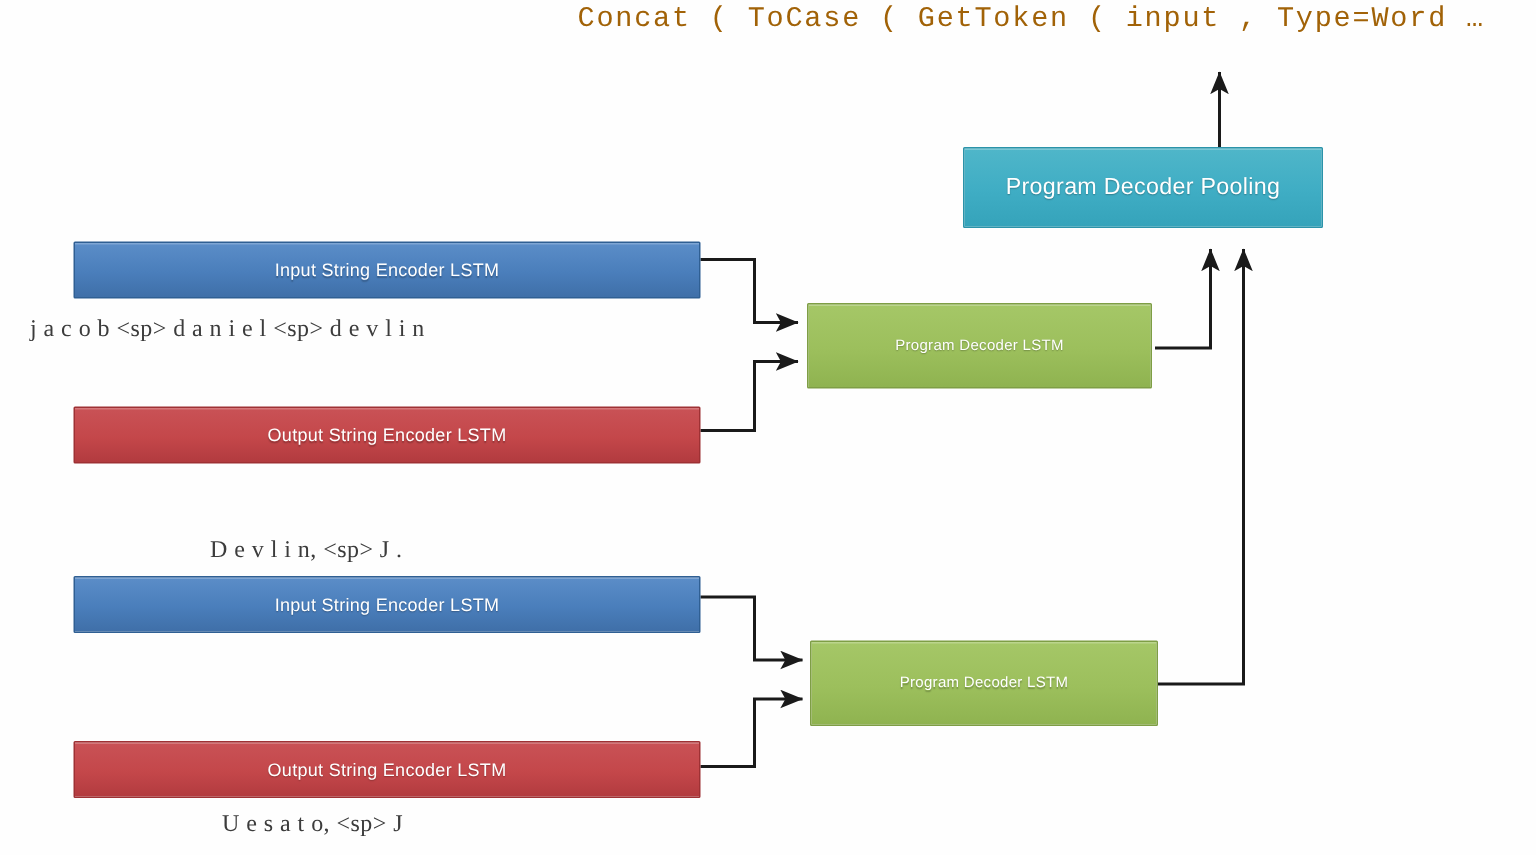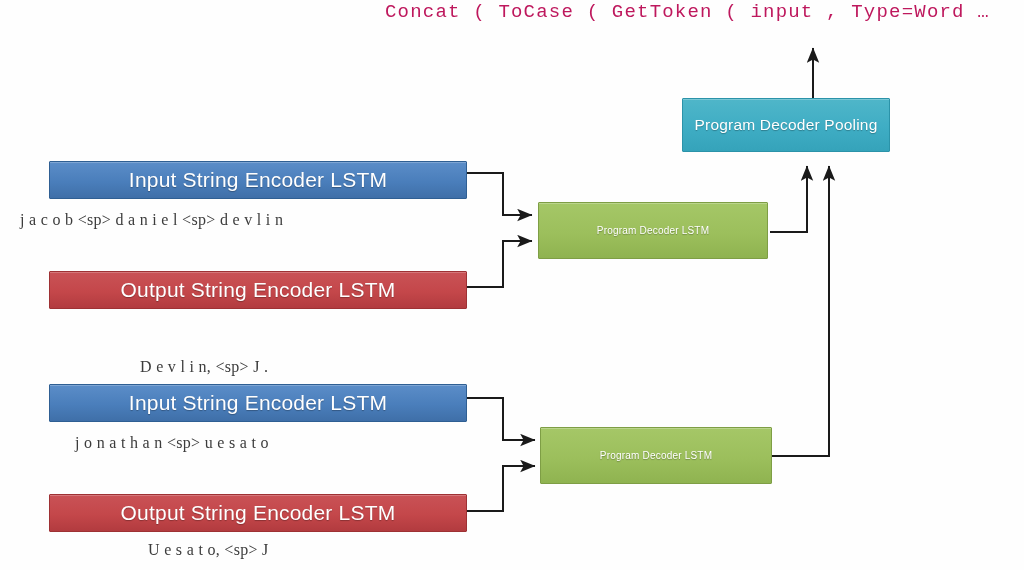"Concat ( ToCase ( GetToken" .program-text { color: #be185d -> #a16207 }
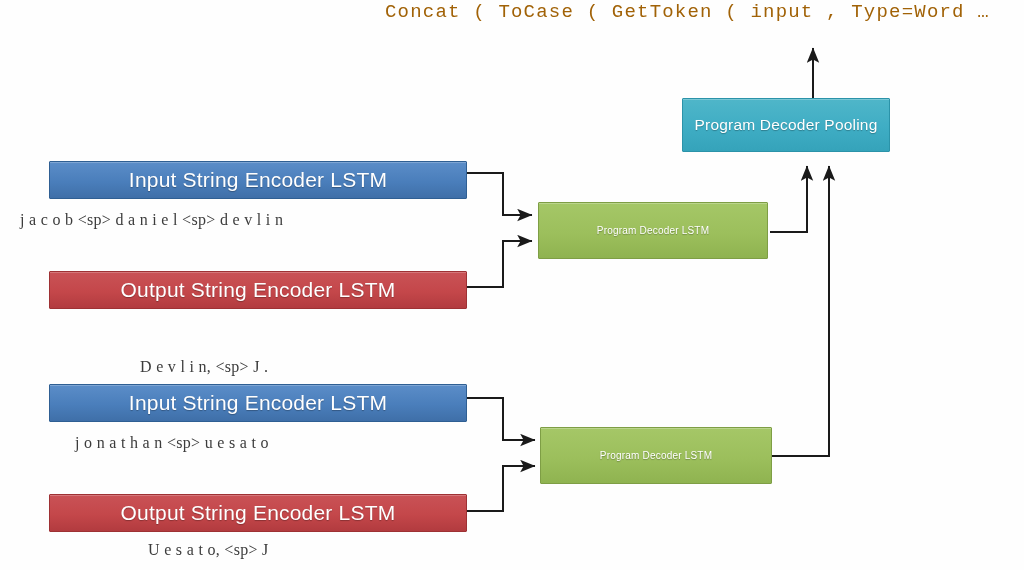"Program Decoder Pooling" div.box { left: 682px -> 642px; width: 208px -> 240px }
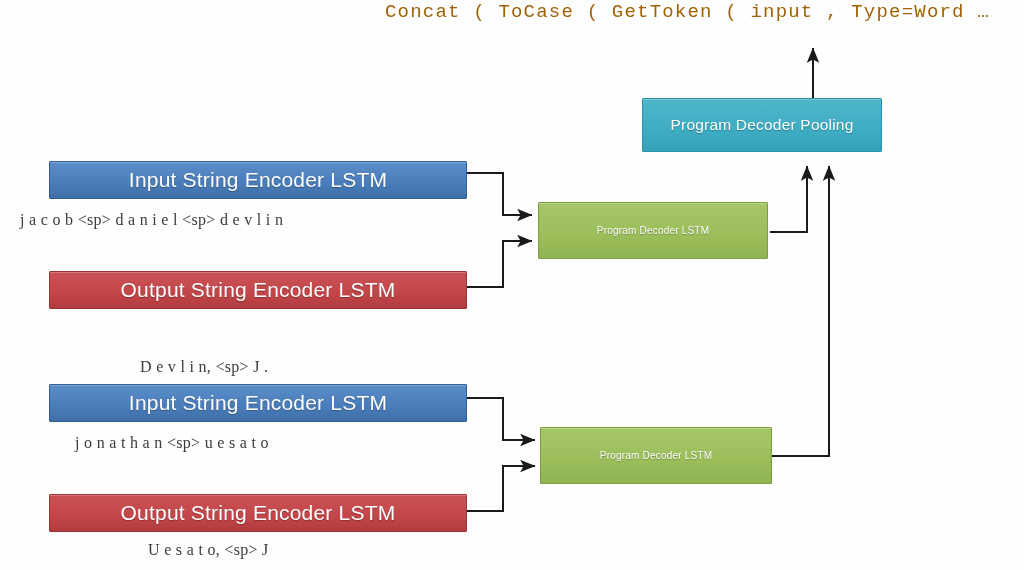"Input String Encoder LSTM" .box { font-size: 21px -> 12px }
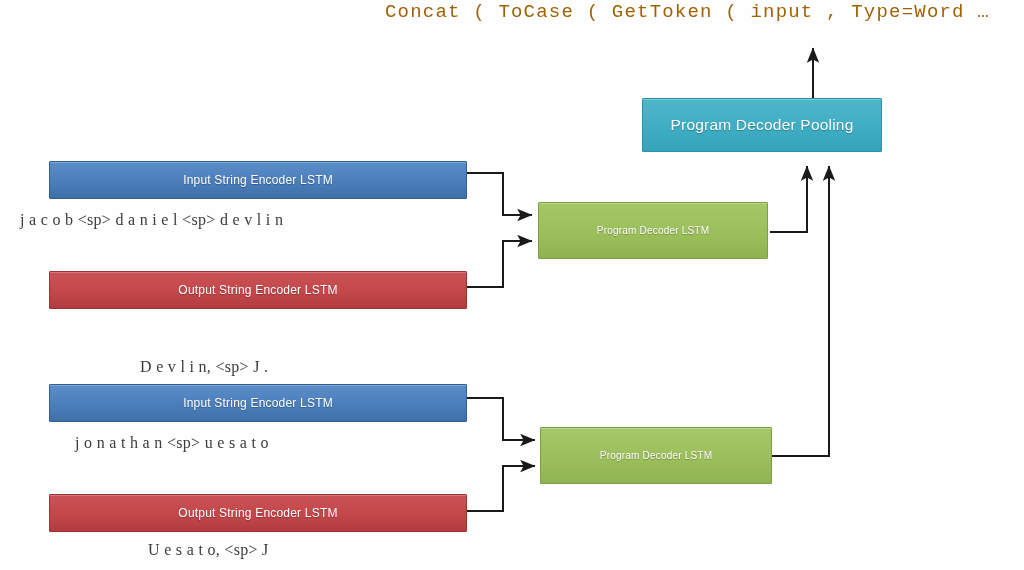"j o n a t" div.seq { html: <div>j o n a t h a n &lt;sp&gt; u e s a t o</div> -> none }
